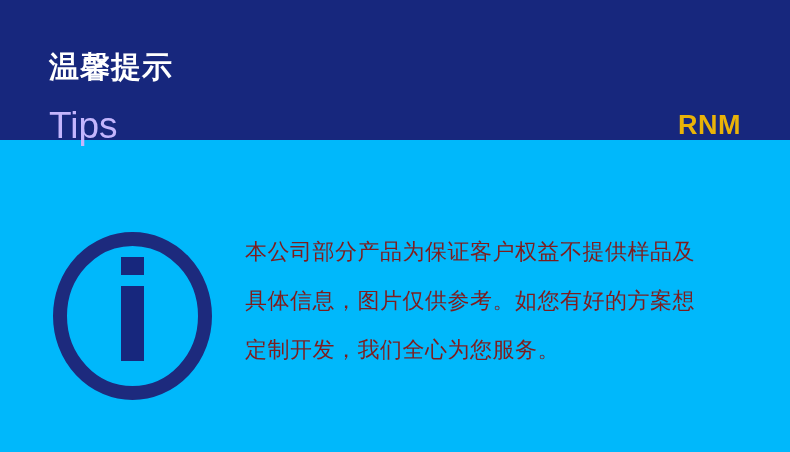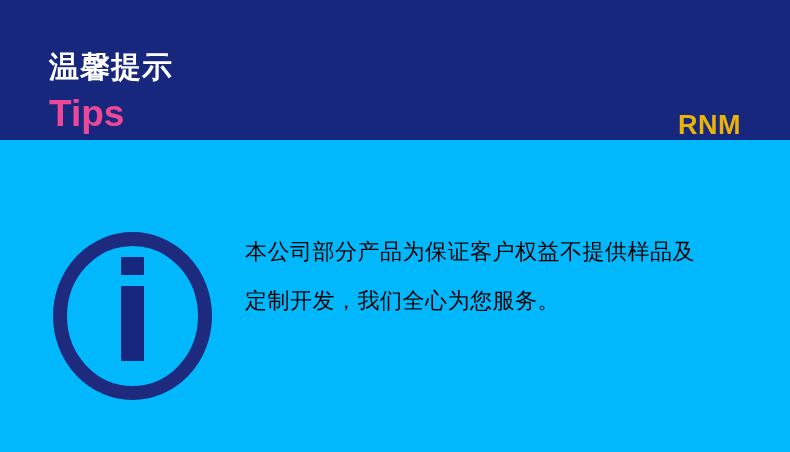"Tips" #title-en { color: #ec4899 -> #c4b5fd; font-weight: bold -> normal; margin-top: 6px -> 18px }
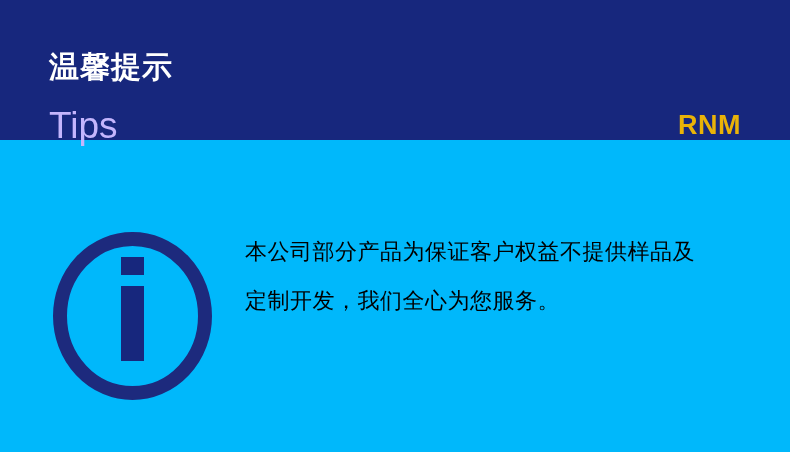"本公司部分产品为保证客户权益不提供样品及" #notice-text { color: #000000 -> #7f1d1d }
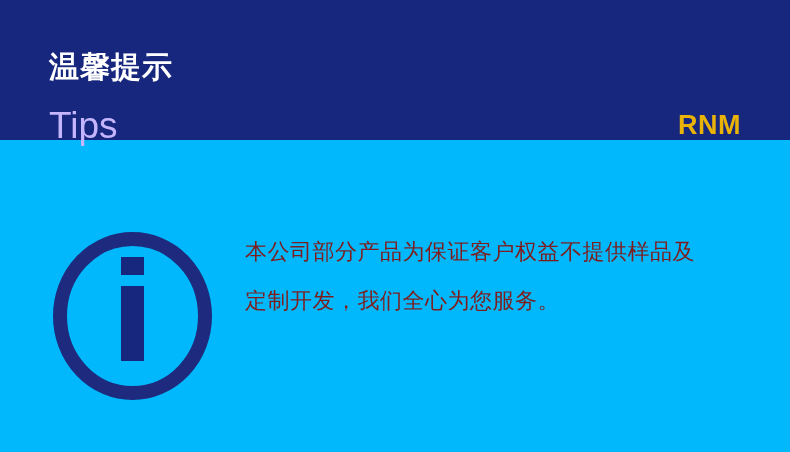"具体信息，图片仅供参考。如您有好的方案想" span.notice-line { html: none -> <span>具体信息，图片仅供参考。如您有好的方案想</span> }
